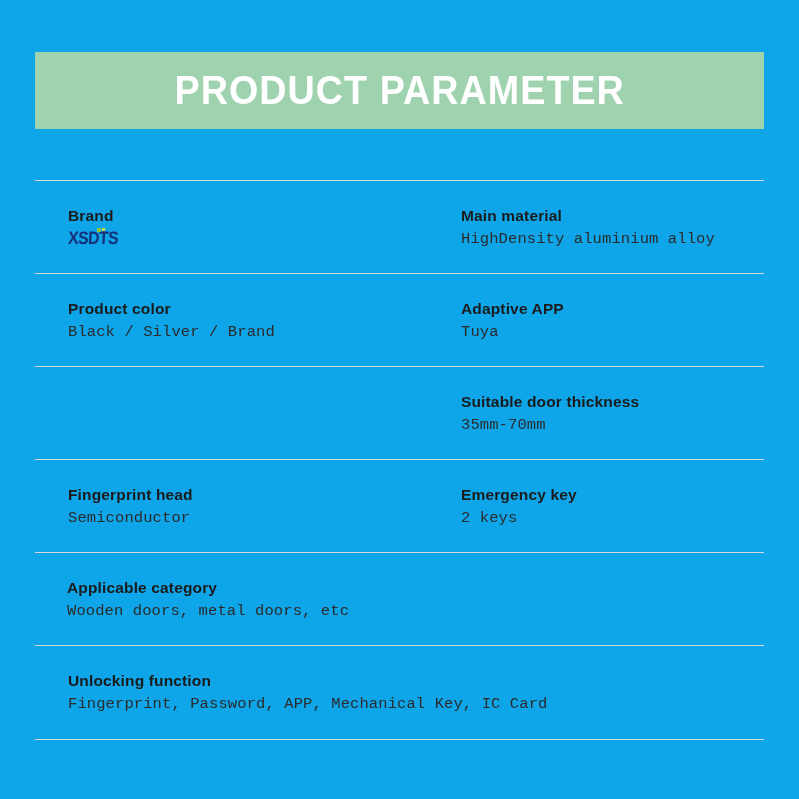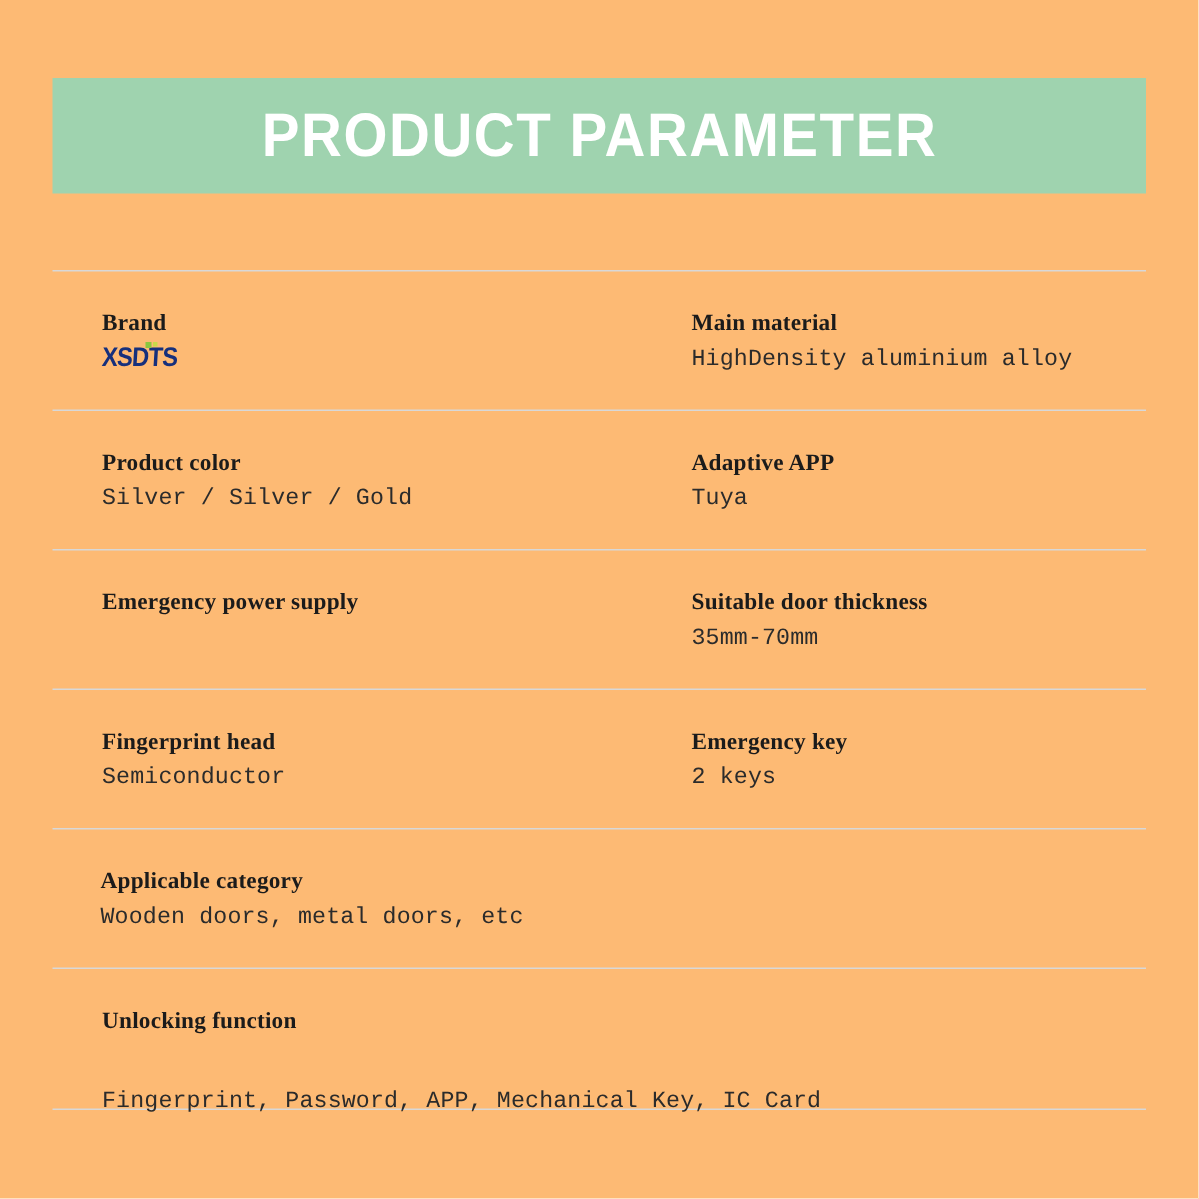"PRODUCT PARAMETER" .page { background: #fdba74 -> #0ea5e9 }
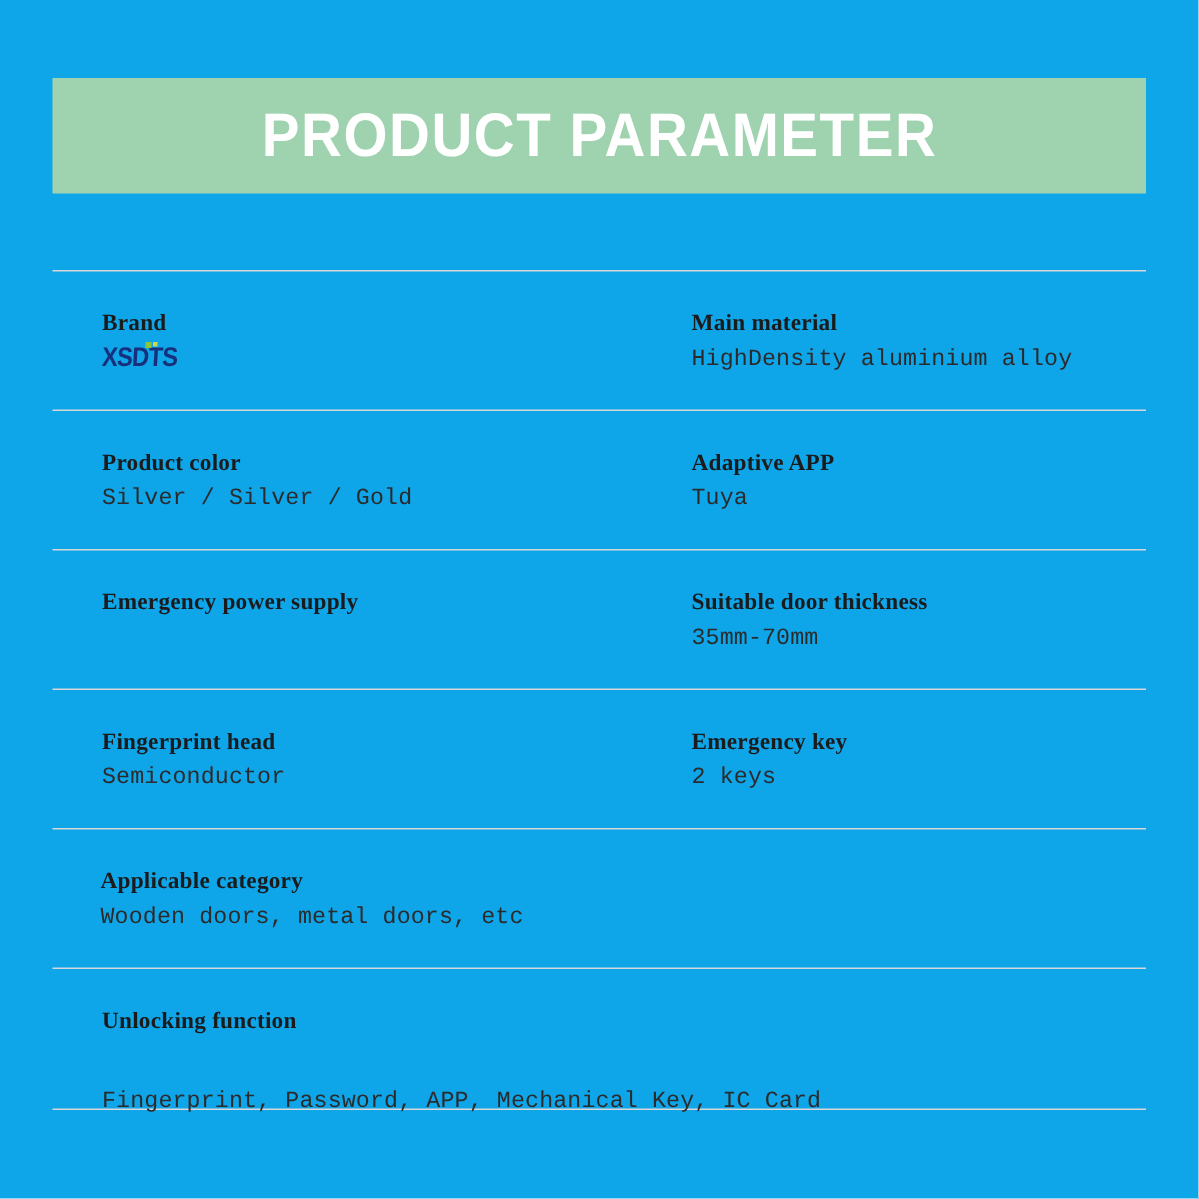"Brand" .spec-label { font-family: Liberation Serif, serif -> Liberation Sans, sans-serif }
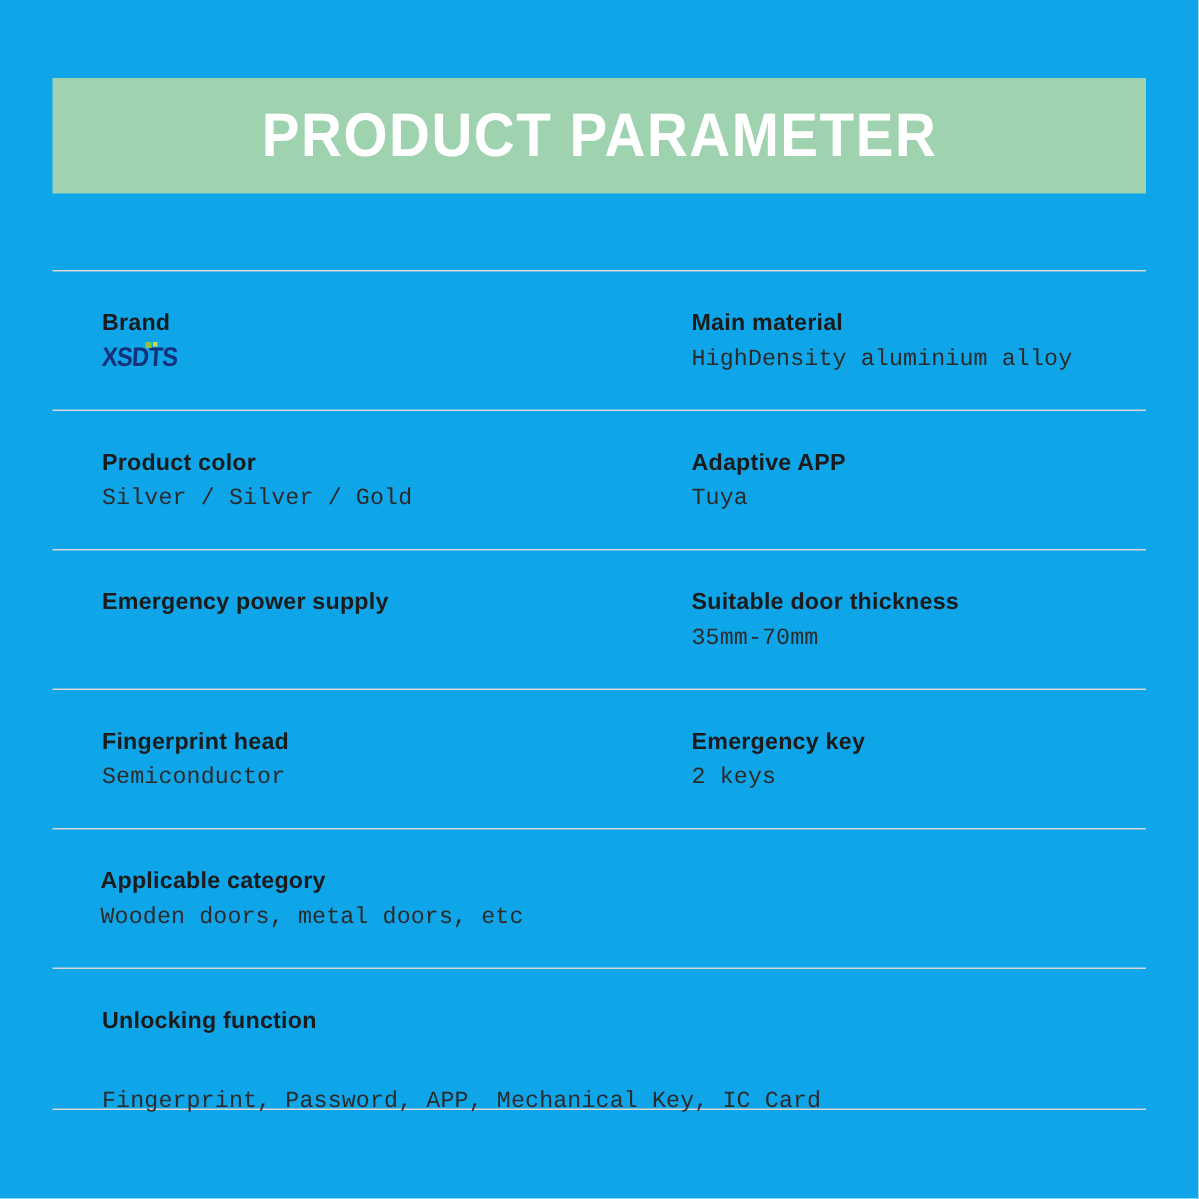"Silver / Silver / Gold" div.spec-value { text: Silver / Silver / Gold -> Black / Silver / Brand }
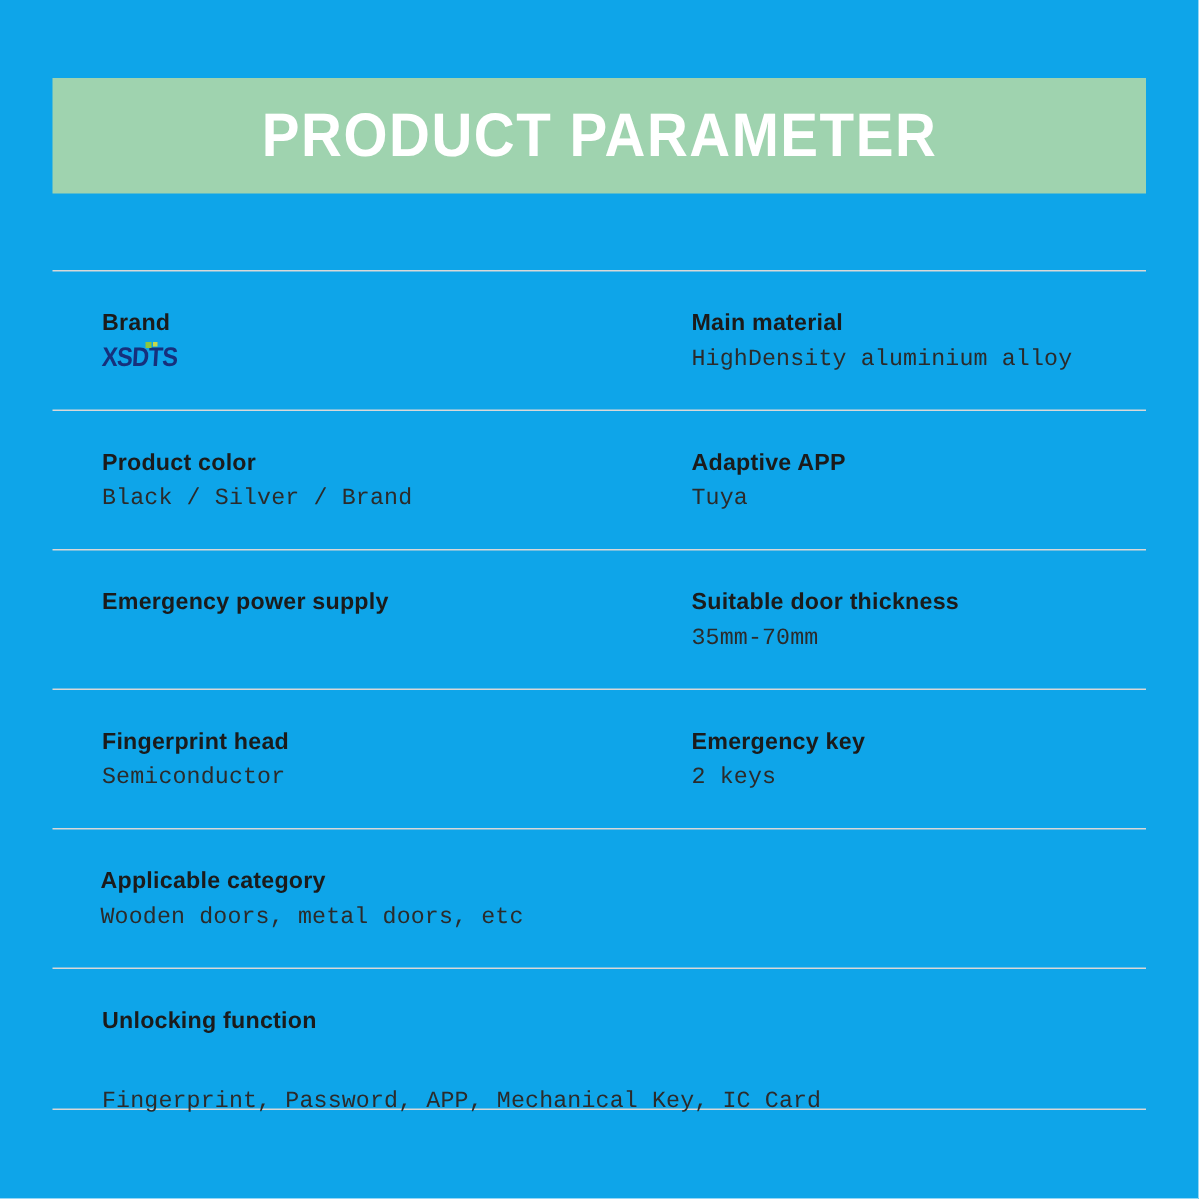"Emergency power supply" div.spec-label { html: <div>Emergency power supply</div> -> none }
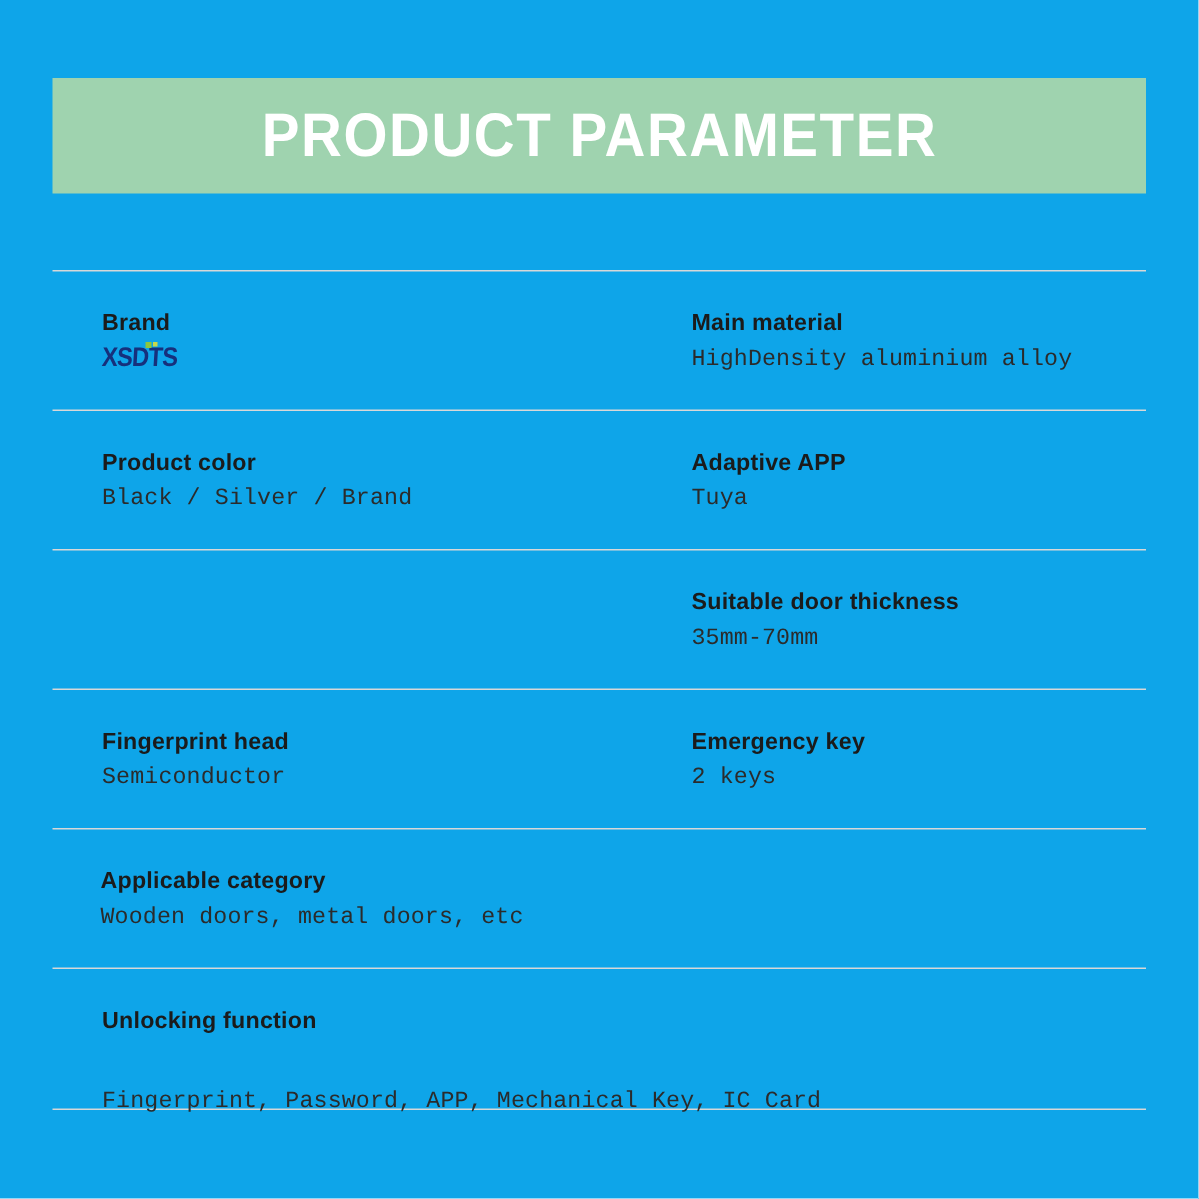"Unlocking function" .spec-cell.full { gap: 30px -> none }
